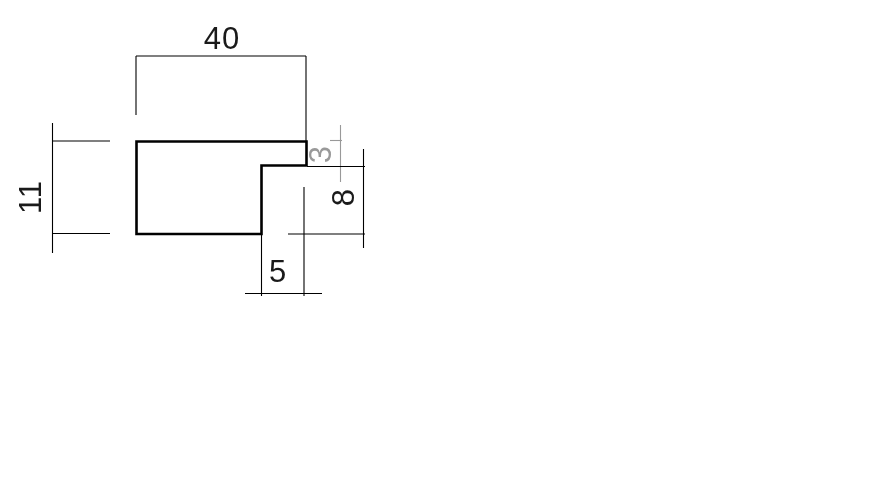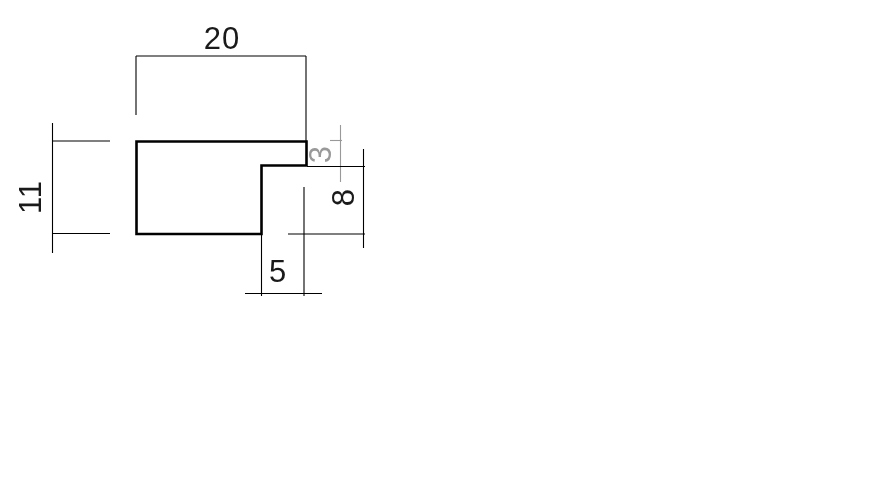"20" div.dim-label { text: 20 -> 40 }
